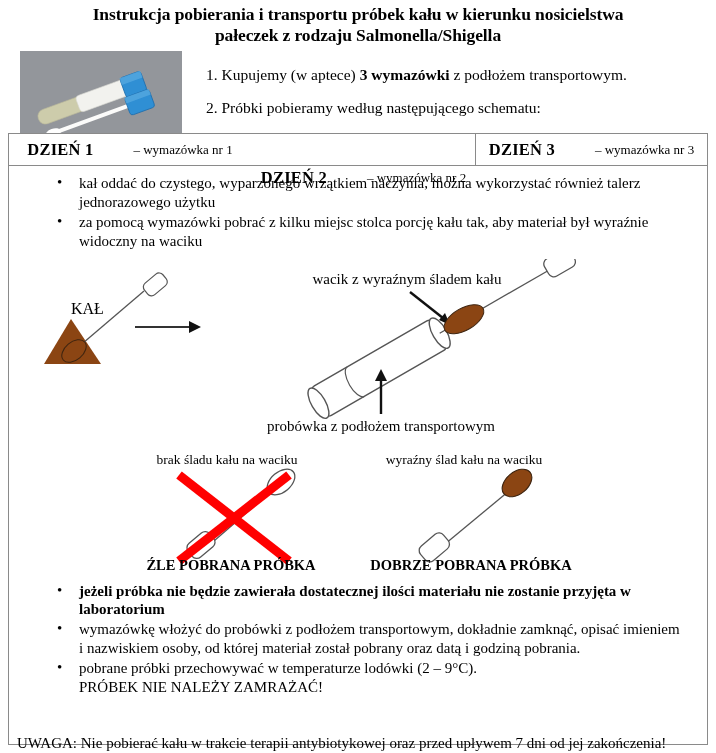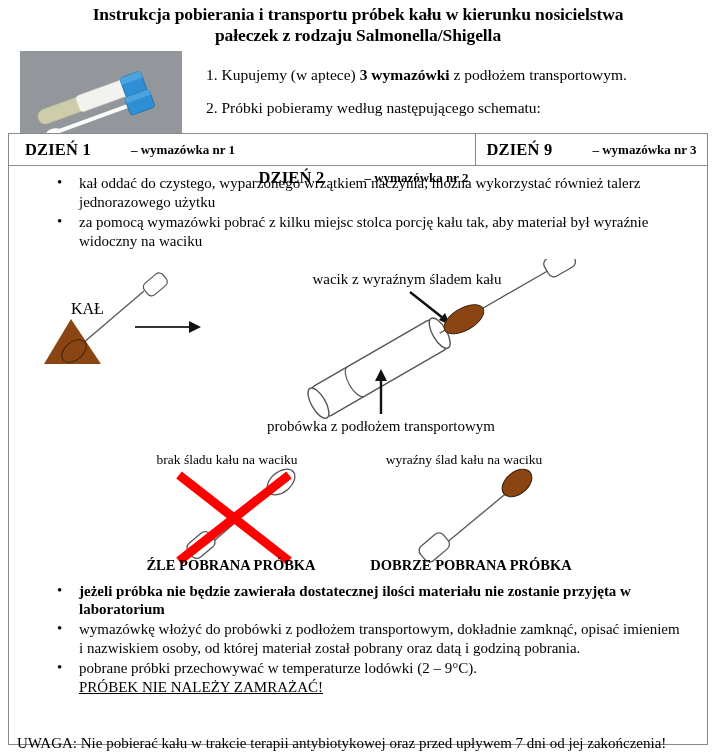"– wymazówka nr 1" .day-small { font-weight: bold -> normal }
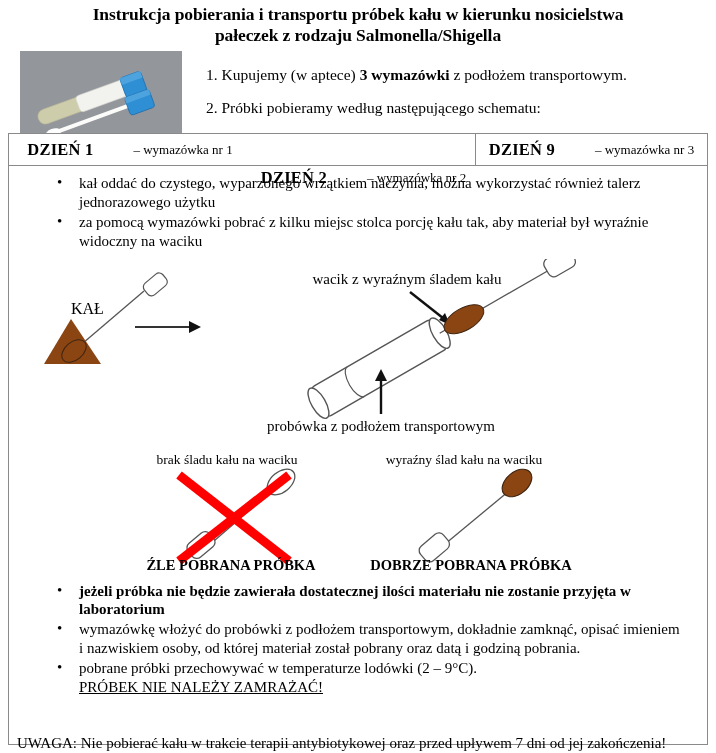"DZIEŃ 9" span.day-big { text: 9 -> 3 }
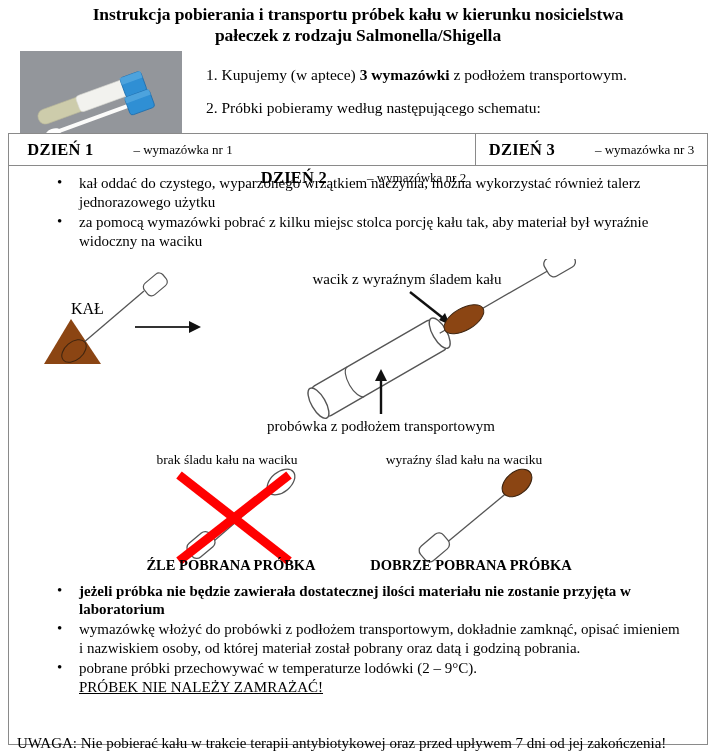"PRÓBEK NIE NALEŻY ZAMRAŻAĆ!" ul.blist > li .sub { text-decoration: underline -> none }
